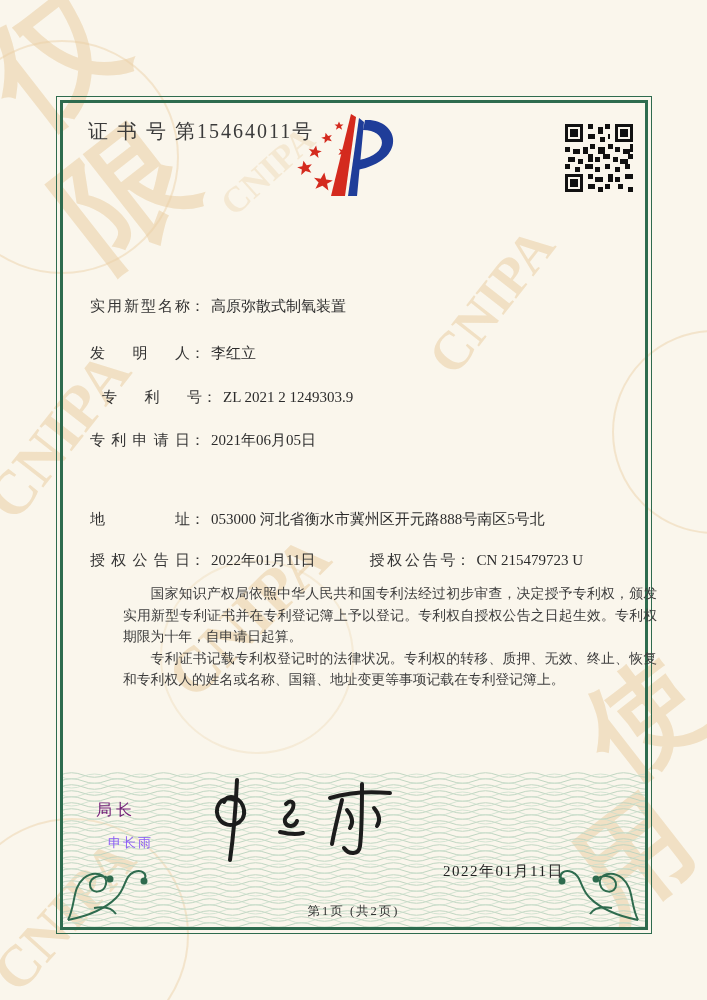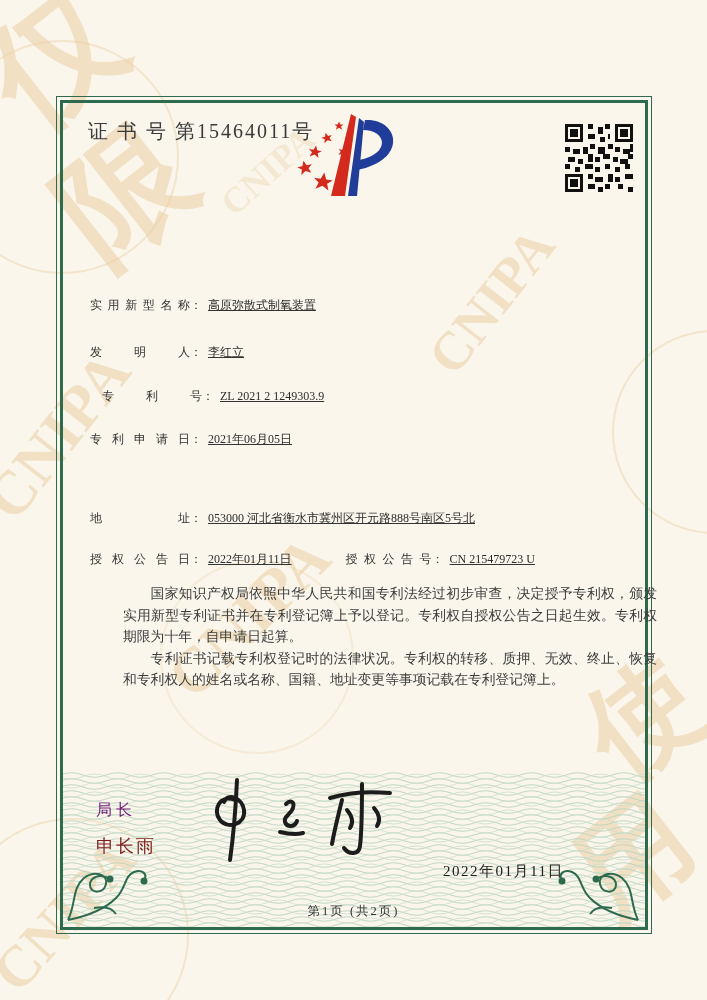"实用新型名称： 高原弥散式制氧装置" .row { font-size: 12px -> 15px; text-decoration: underline -> none }
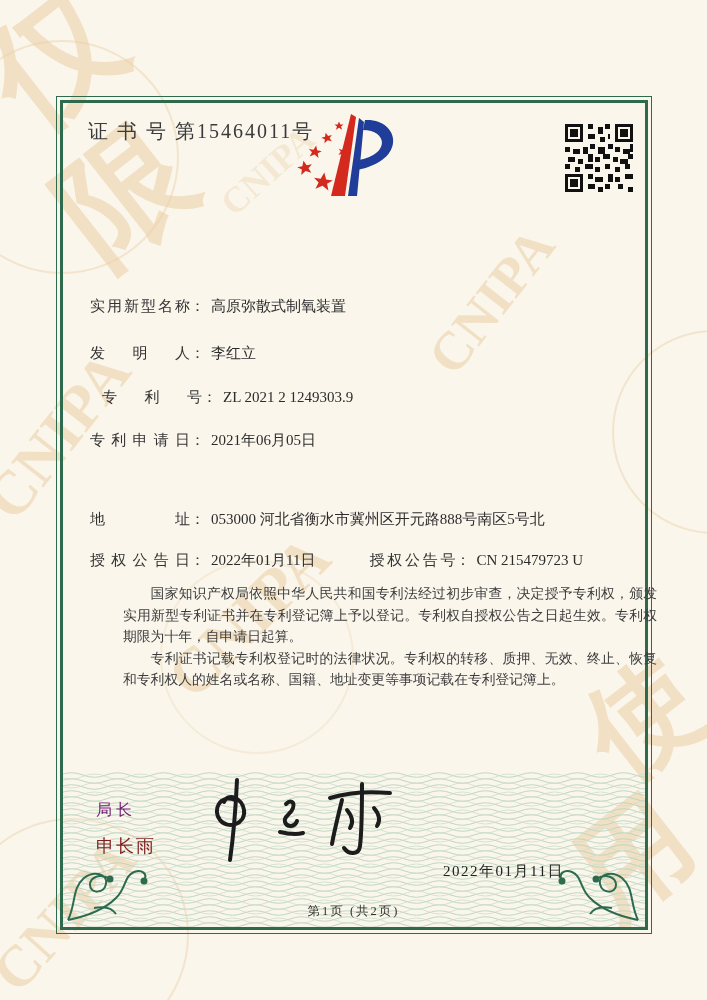"申长雨" .signer-name { color: #7f1d1d -> #8b5cf6; font-size: 18px -> 13px; left: 96px -> 108px }
